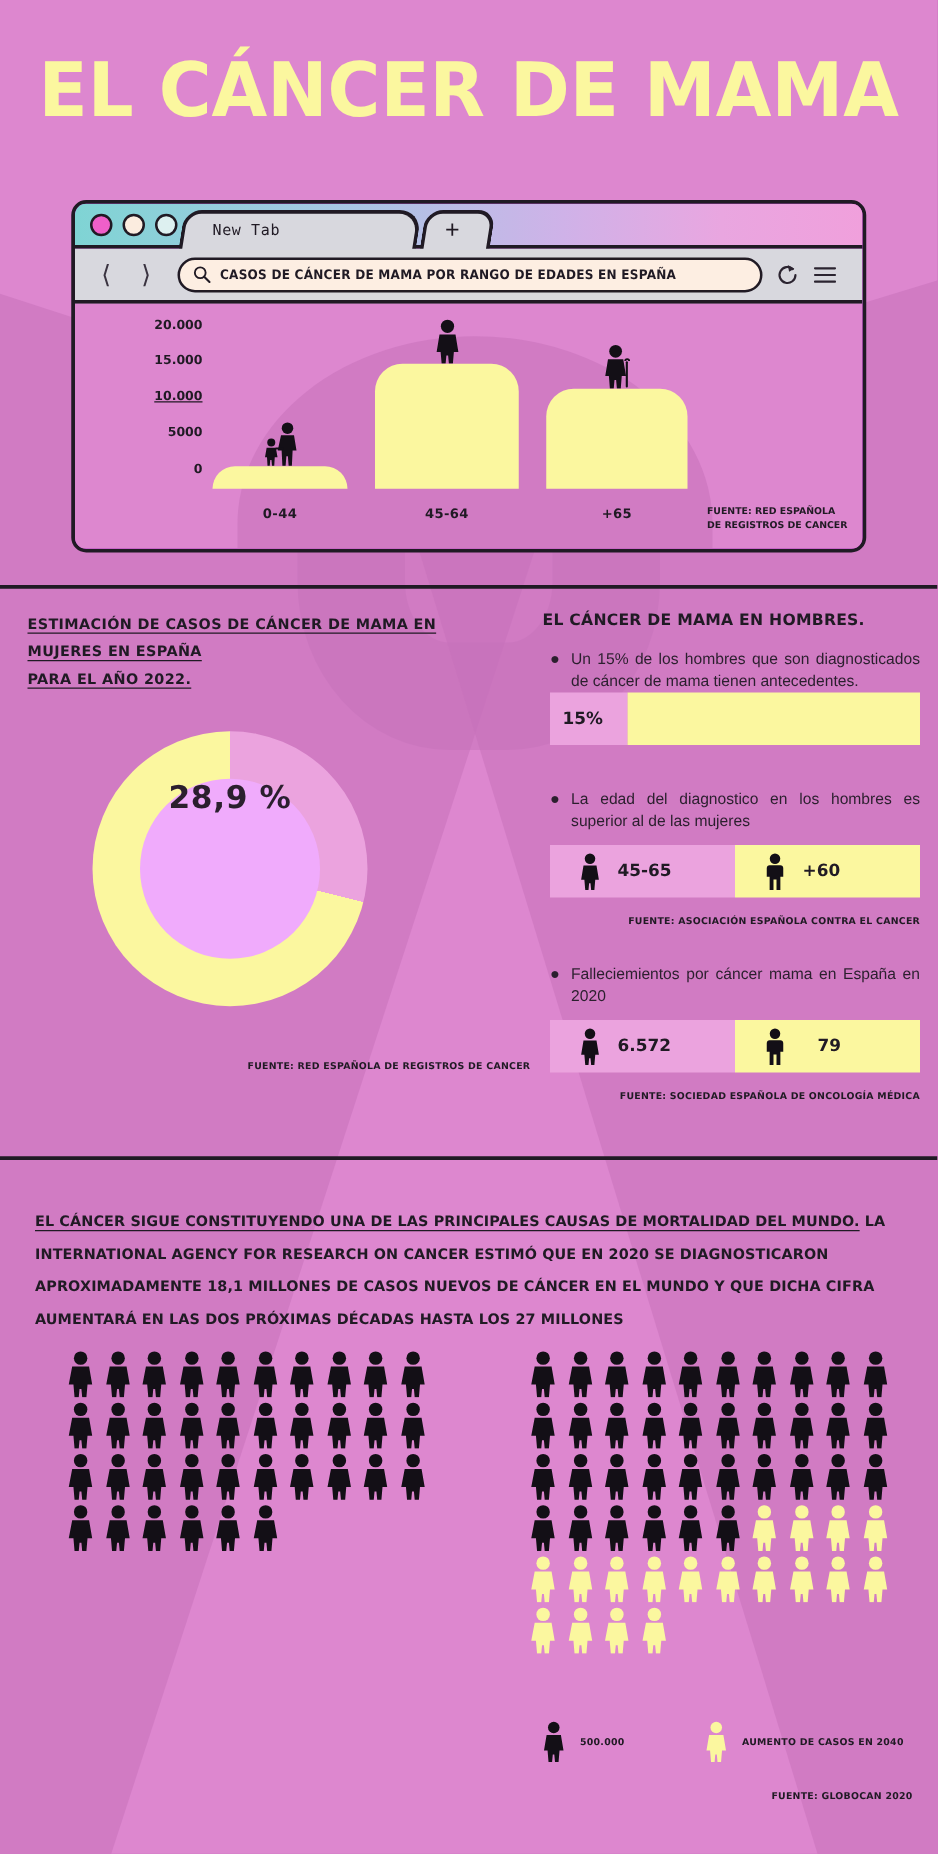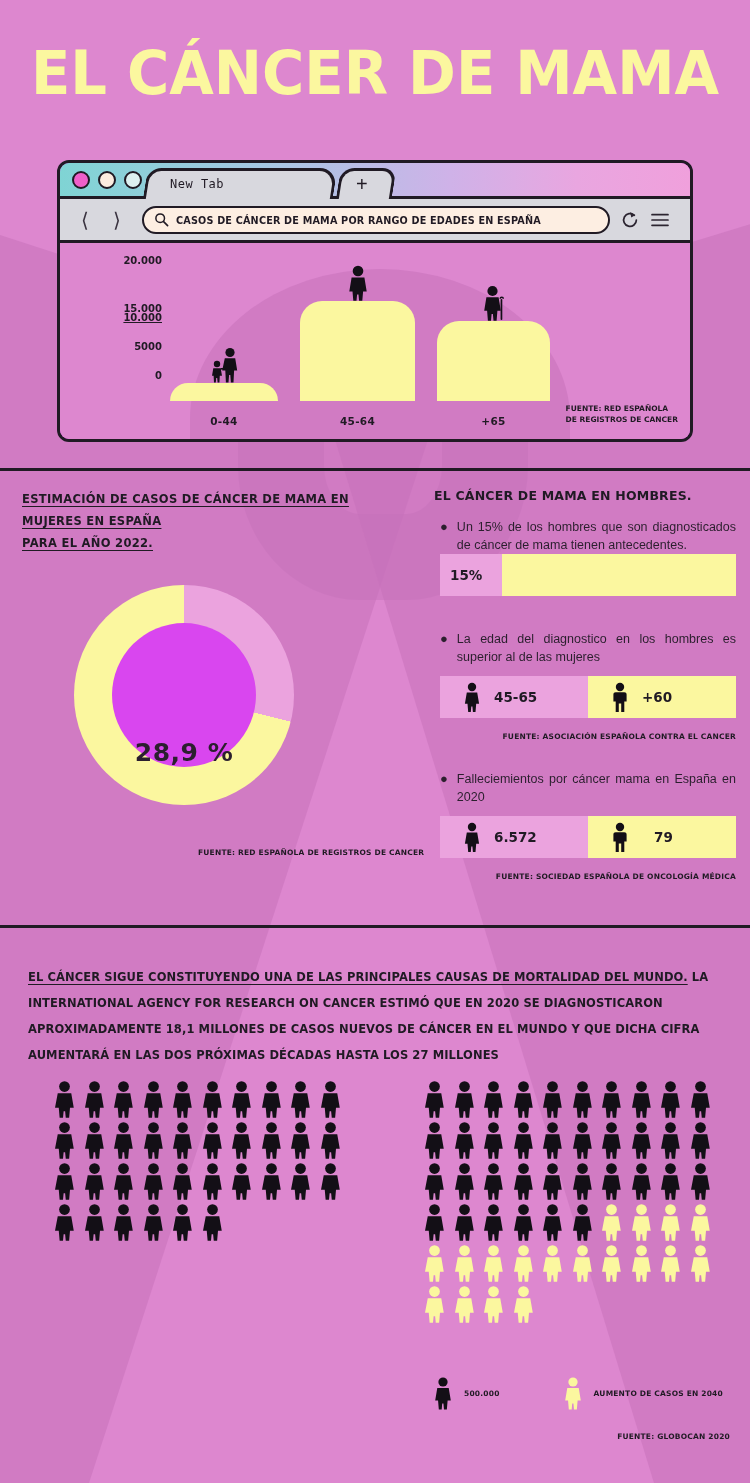"15.000" div { margin-top: 20px -> none }
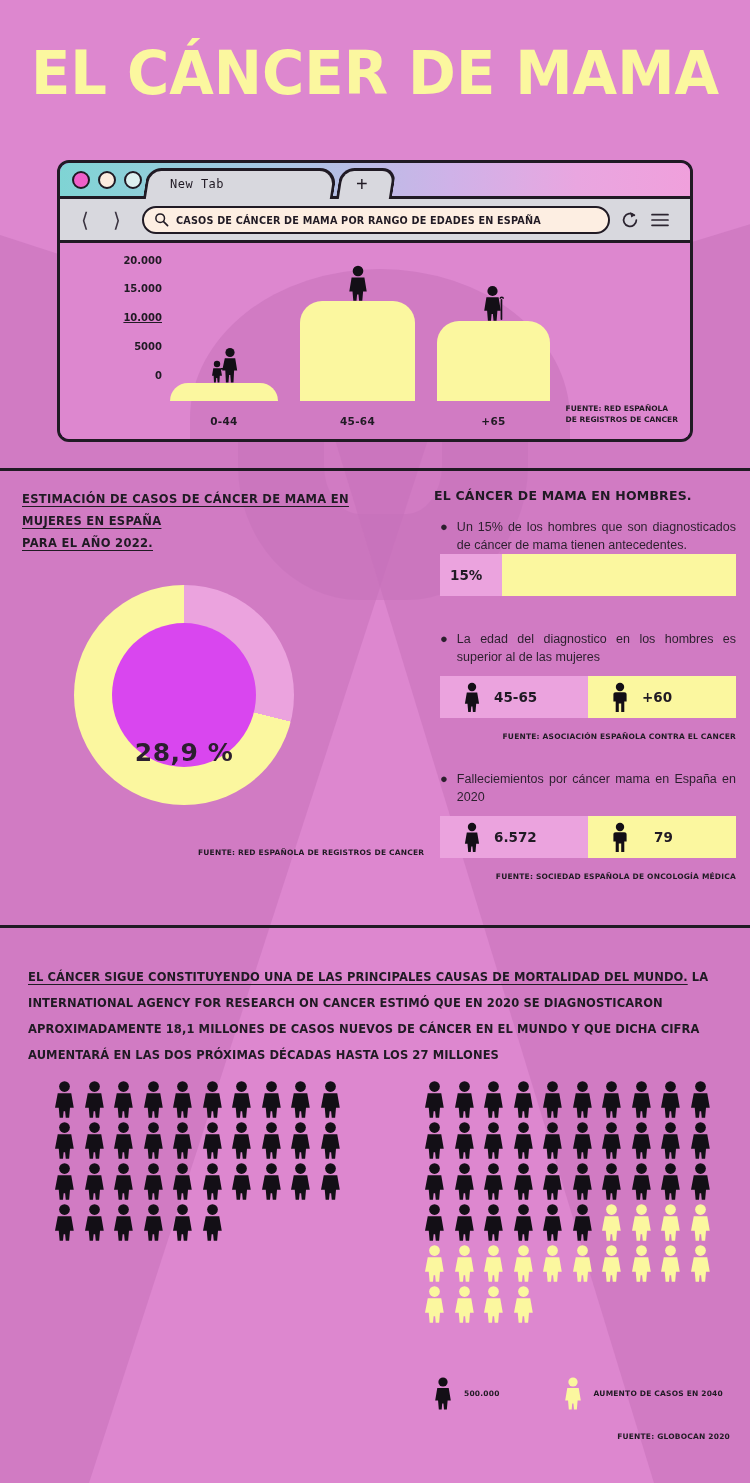"0-44" .bar { bottom: 0 -> 10px }
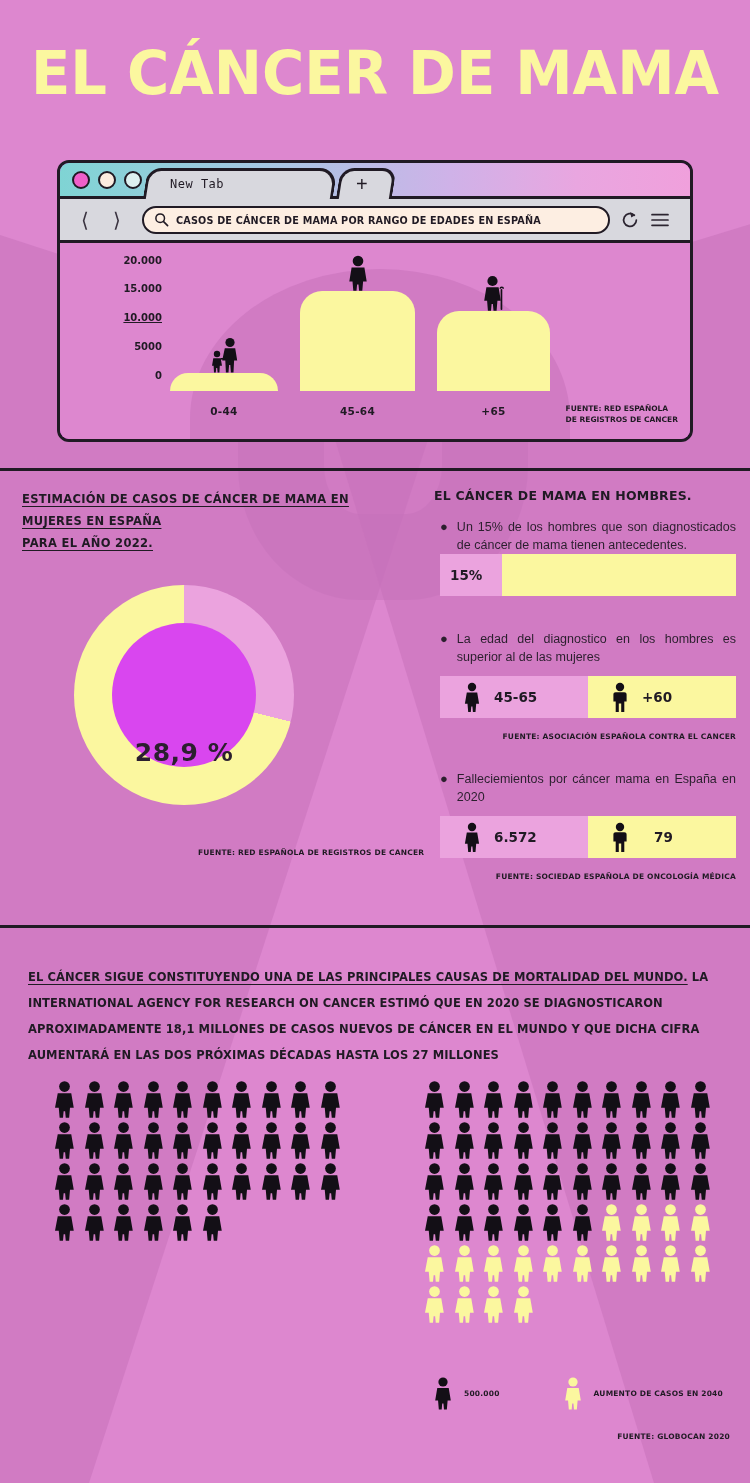"28,9 %" .donut-hole { align-items: flex-end -> flex-start; background: #d946ef -> #f0abfc }
